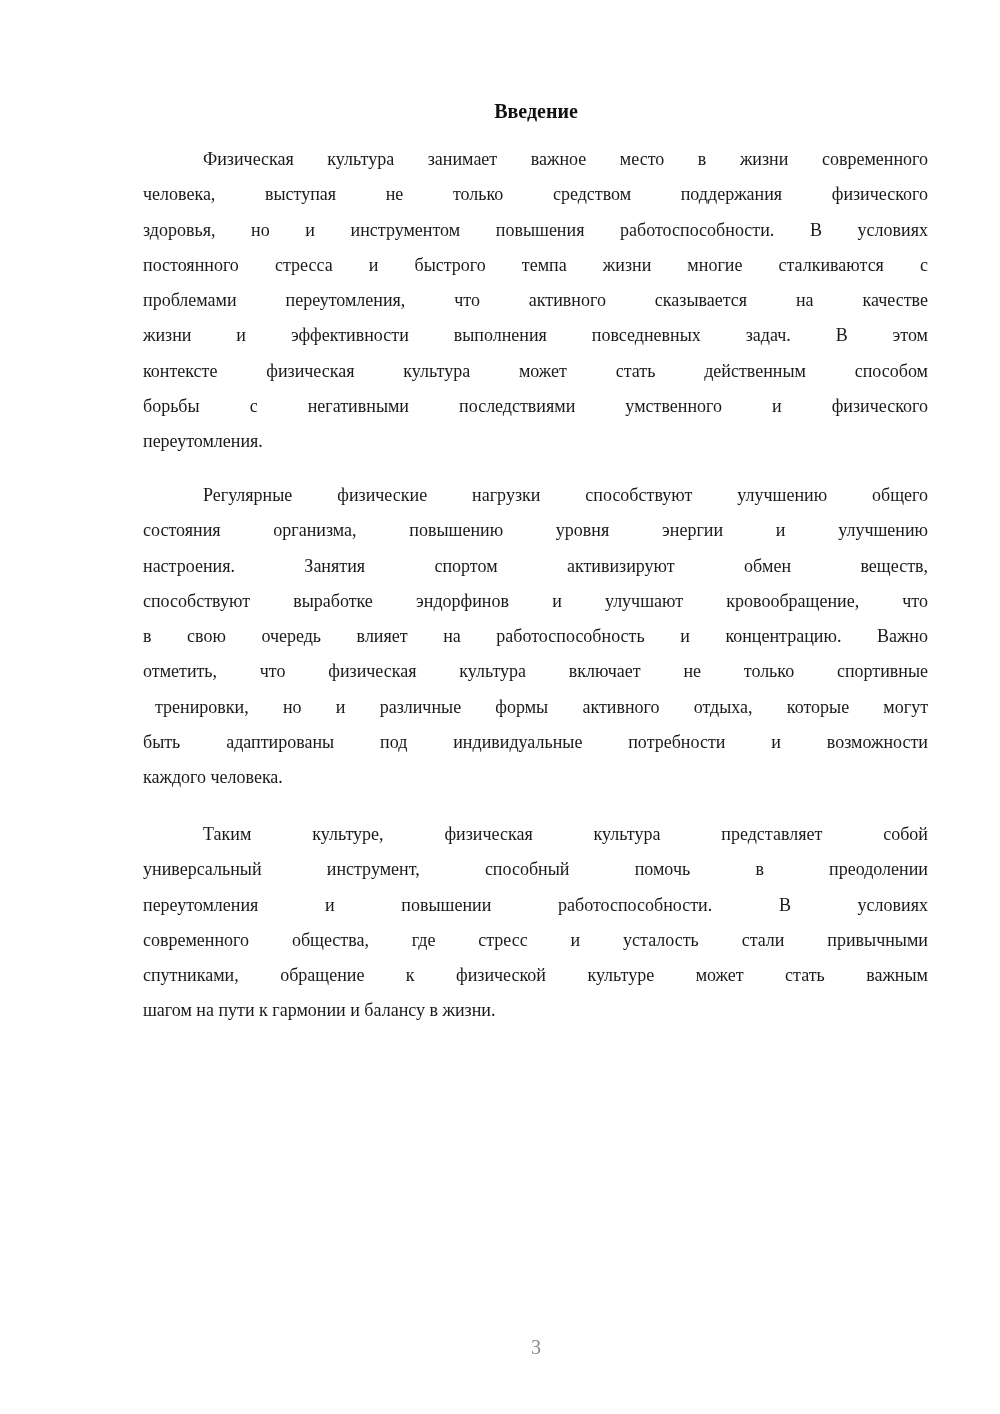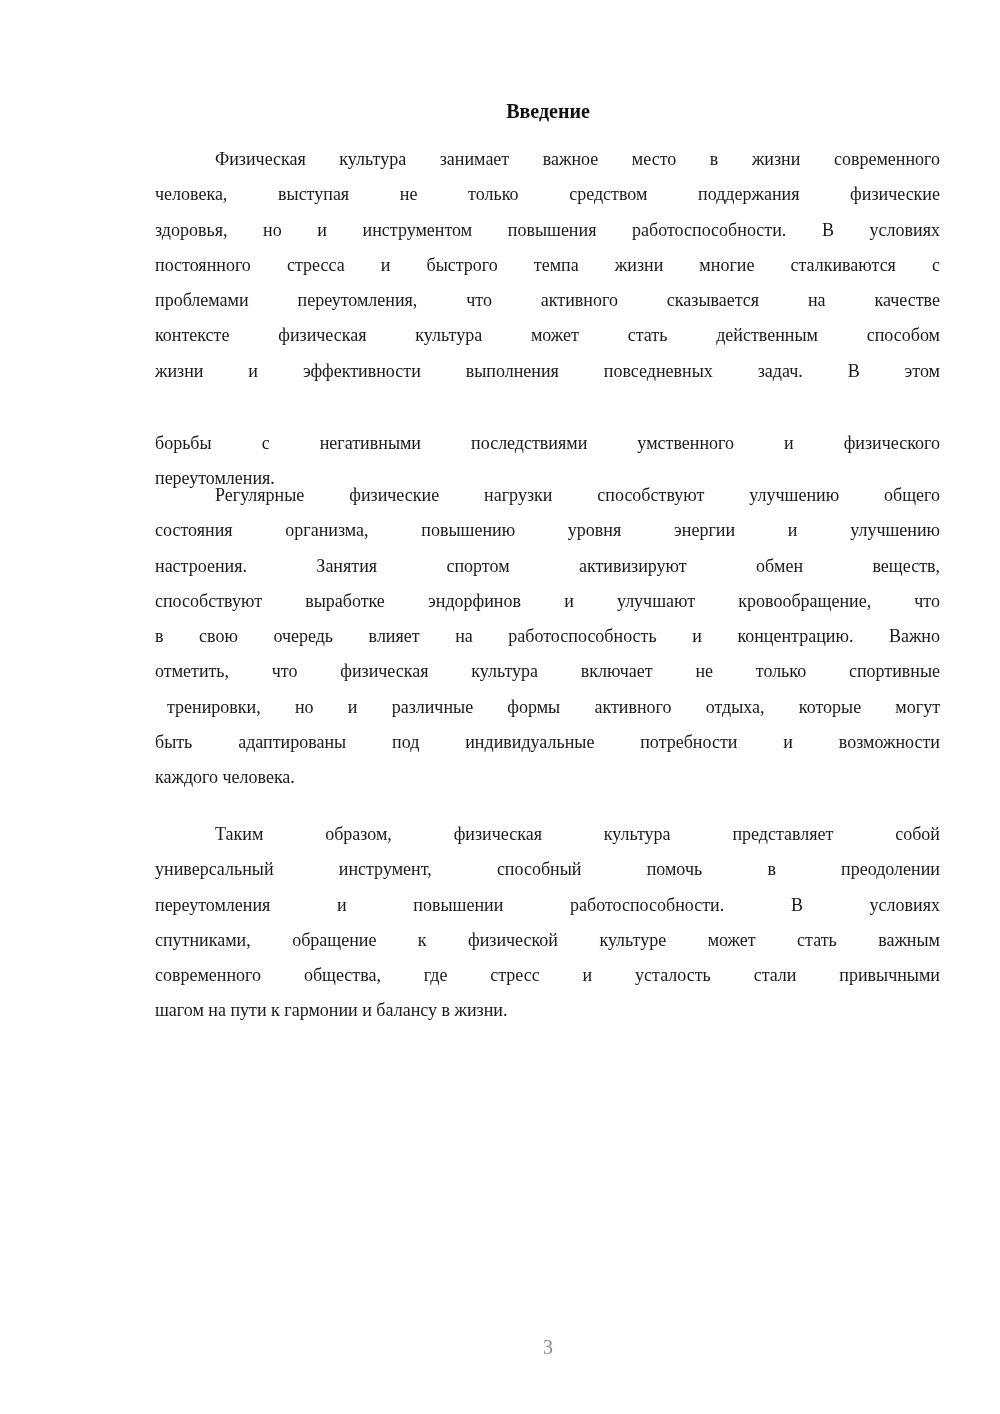"Введение" .page { left: 12px -> 0 }
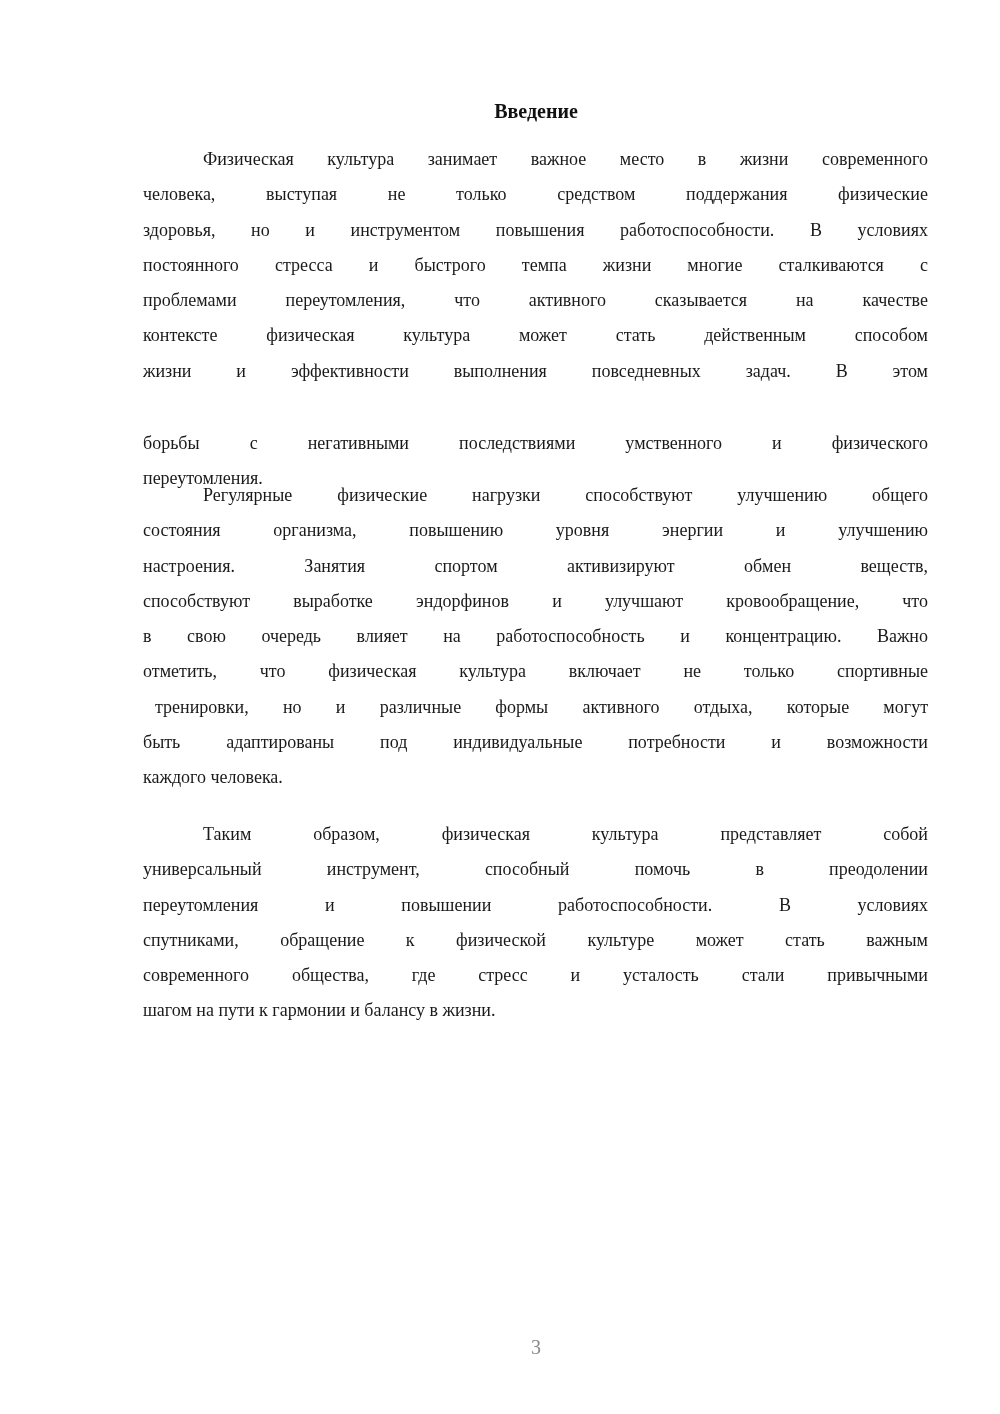"человека, выступая не только средством" span.line { text: физические -> физического }
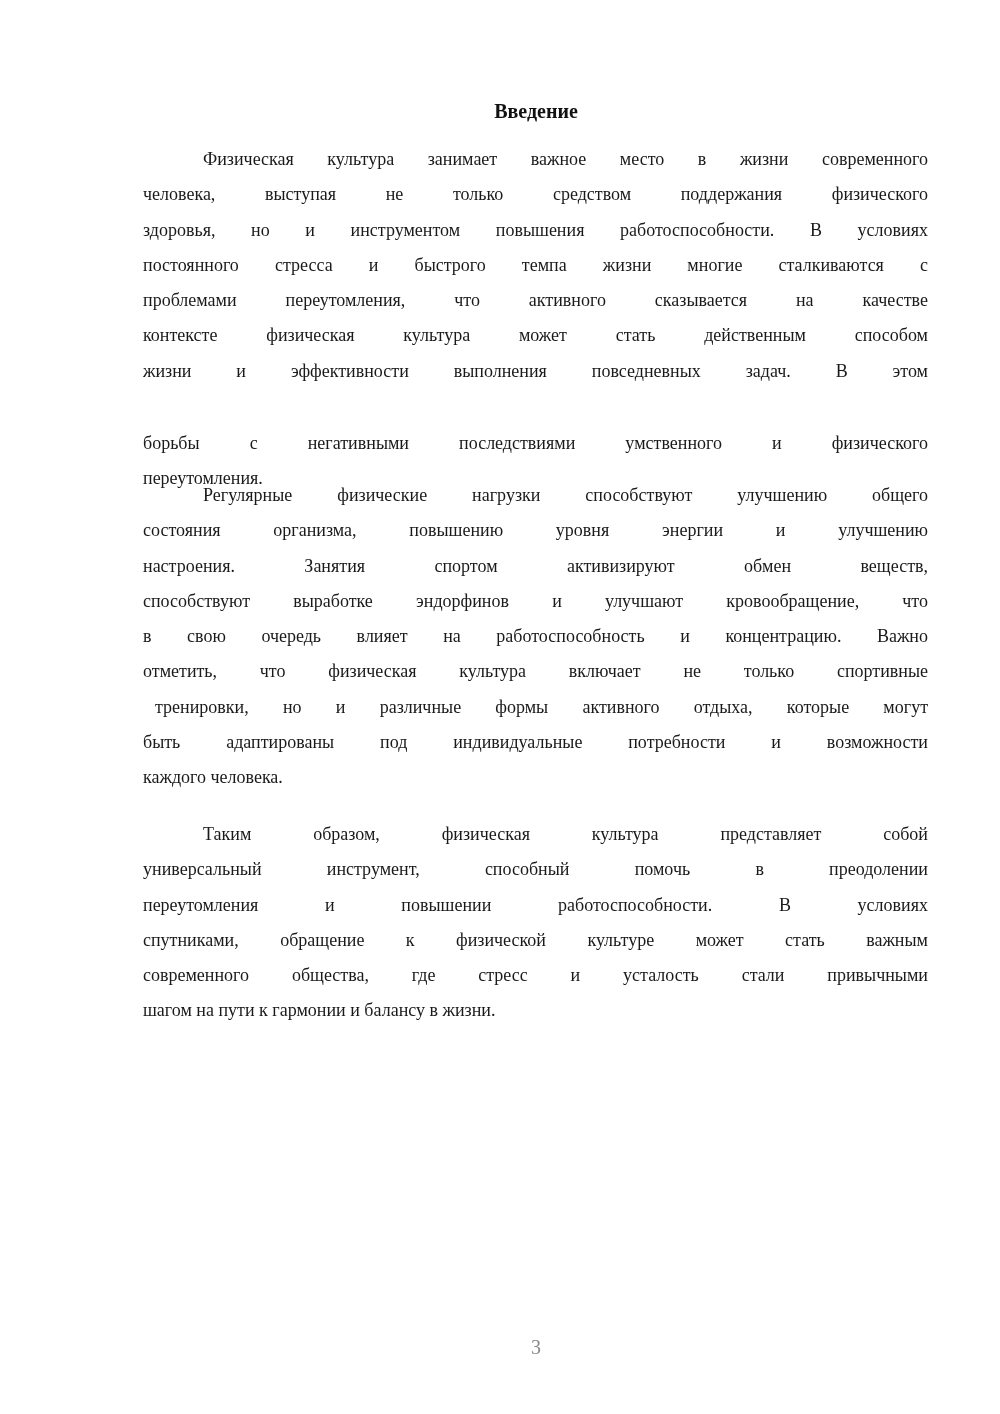"контексте физическая культура может" span.line { order: before "жизни и эффективности выполнения" -> after "жизни и эффективности выполнения" }
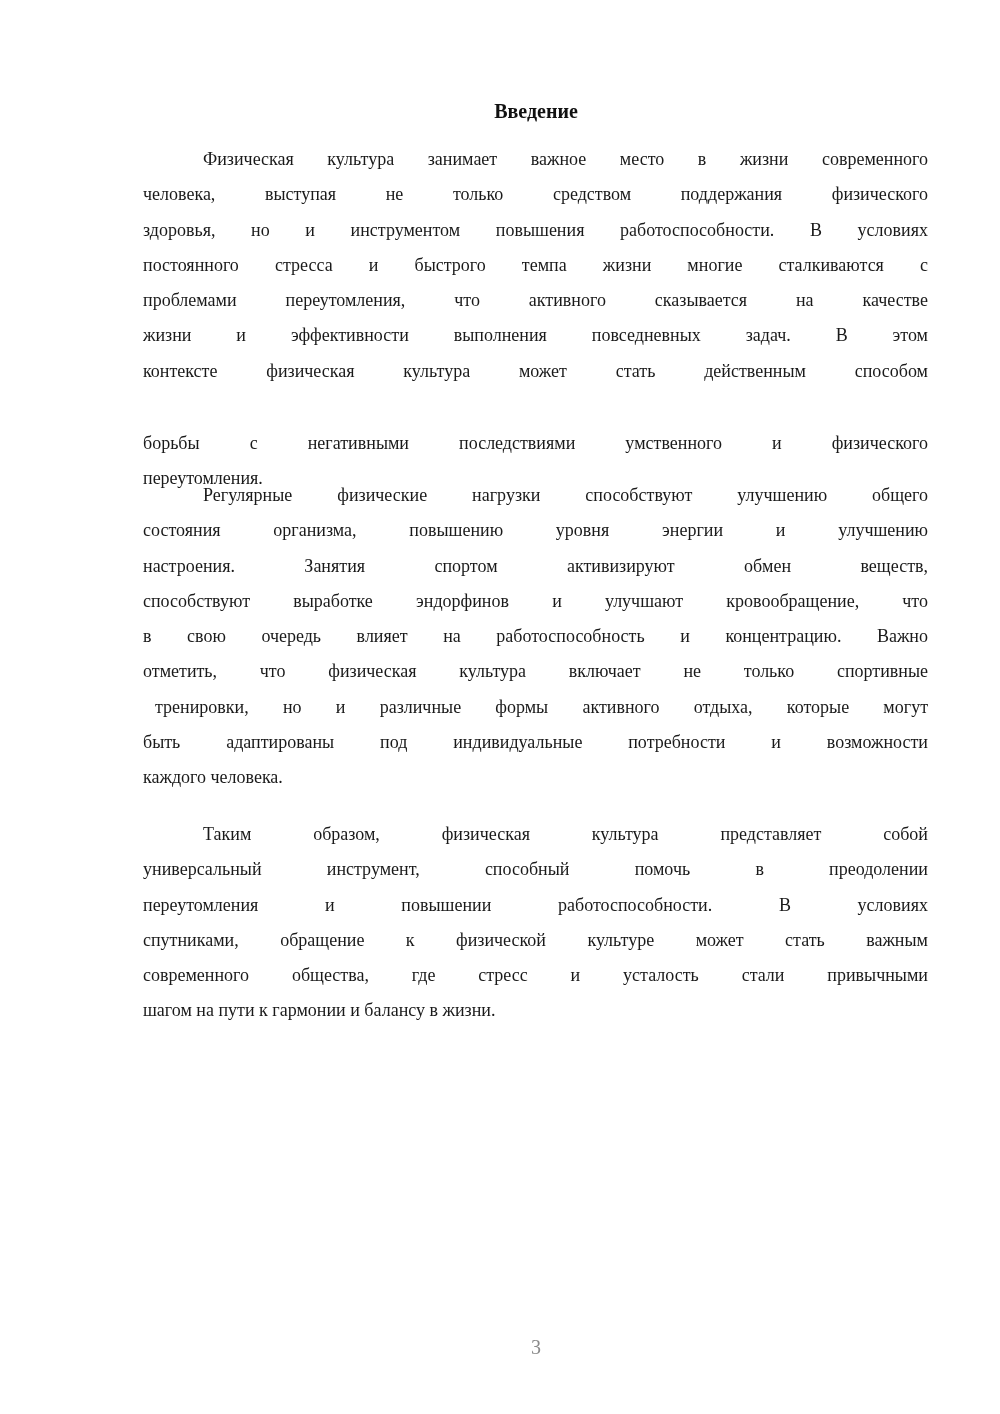"борьбы с негативными последствиями" span.line { margin-top: 37px -> none }
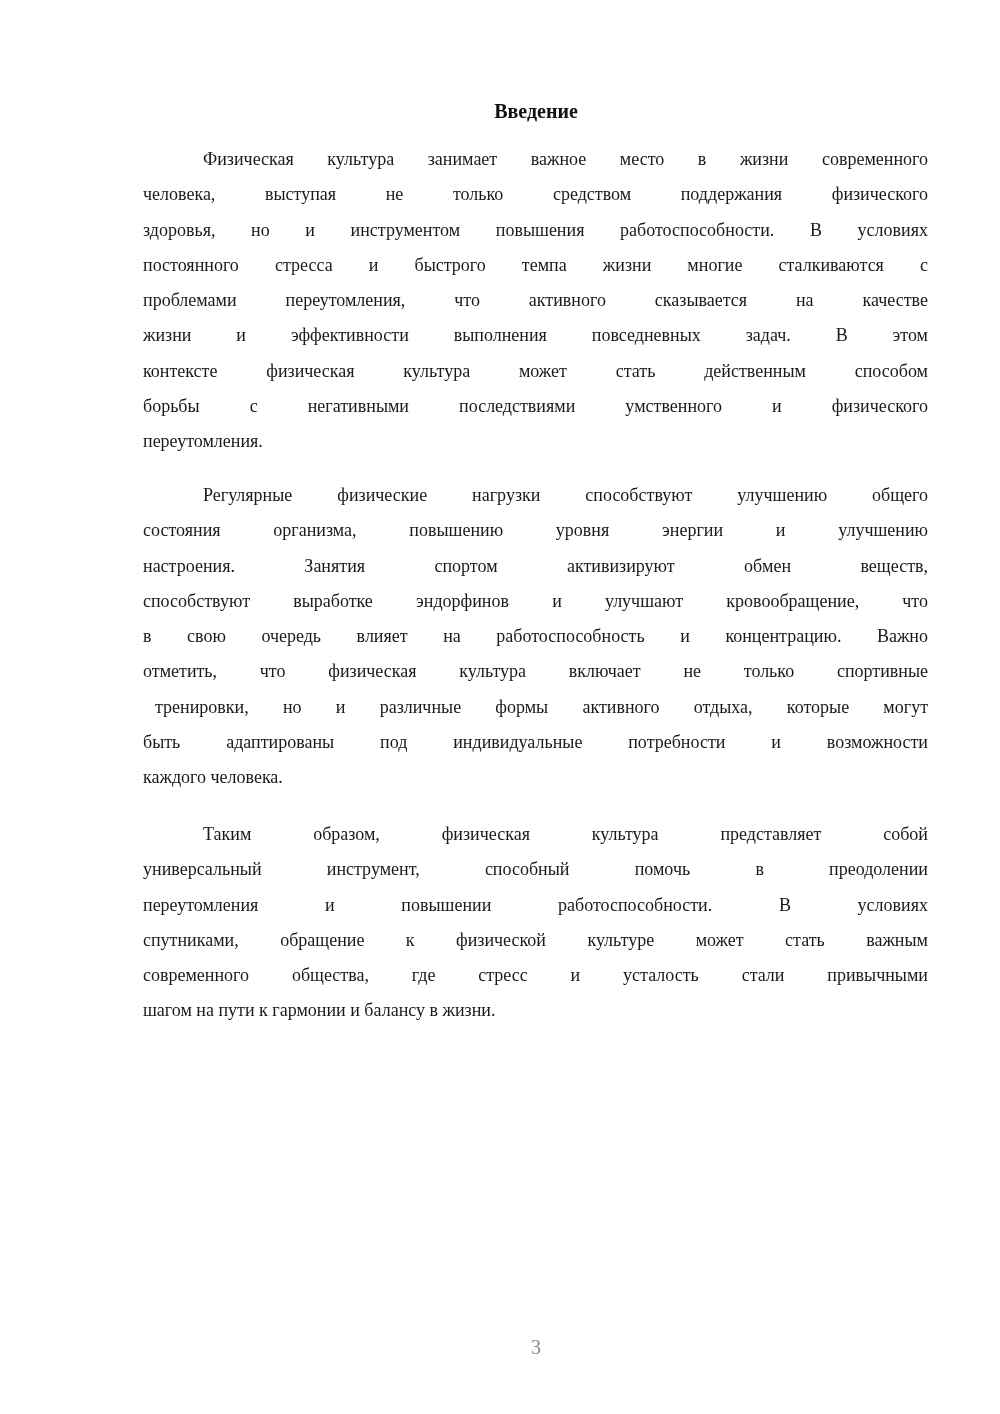"Таким образом, физическая культура" span.line { text: образом -> культуре }
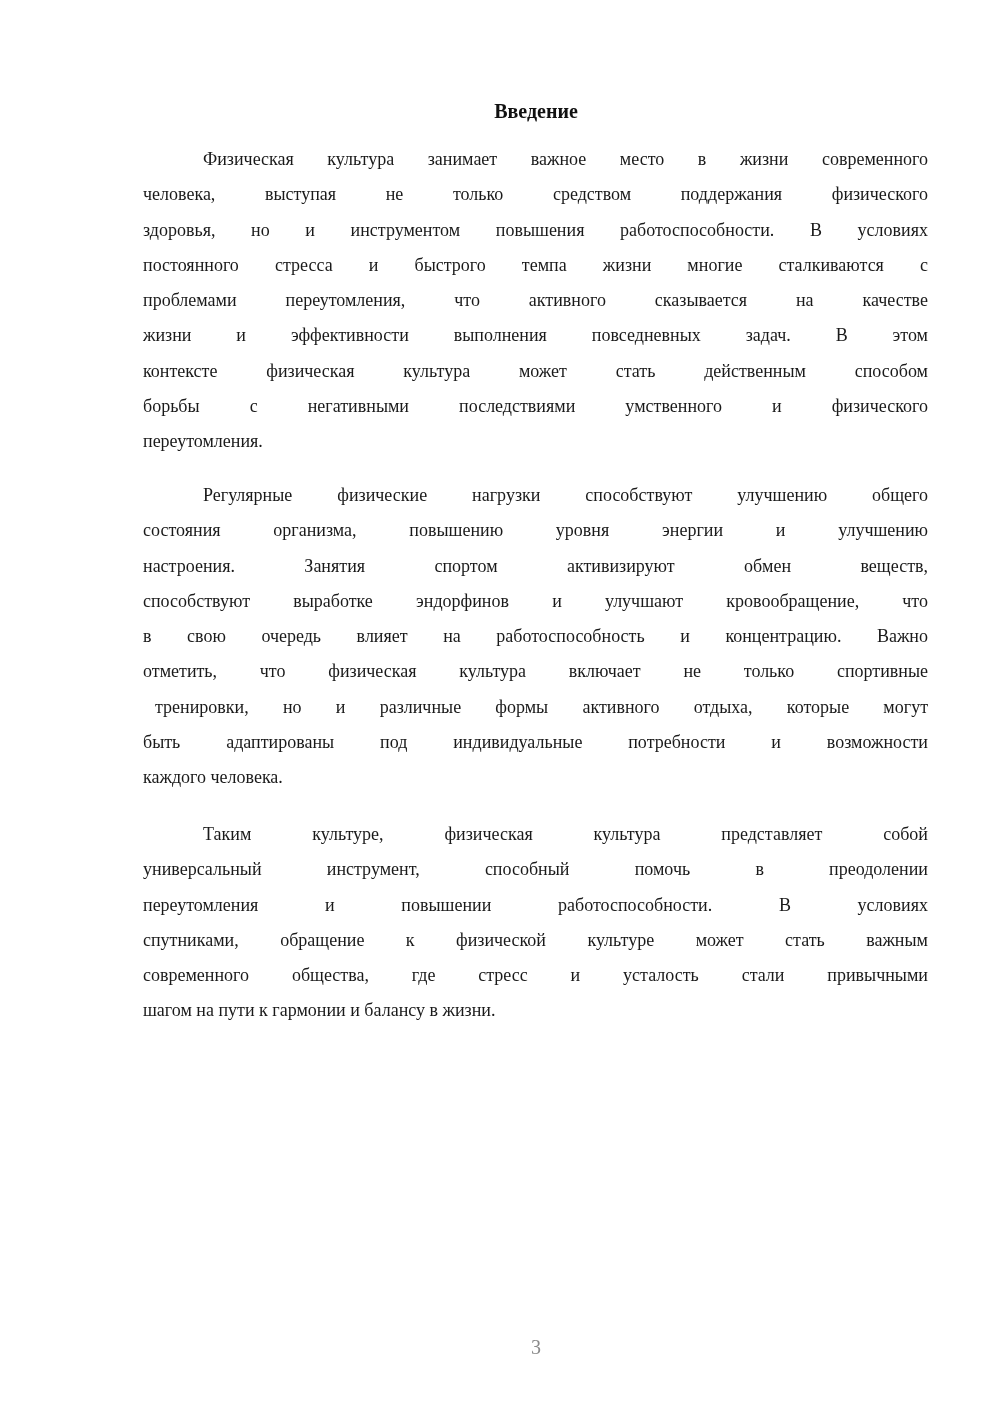"спутниками, обращение к физической" span.line { order: before "современного общества, где стресс и" -> after "современного общества, где стресс и" }
